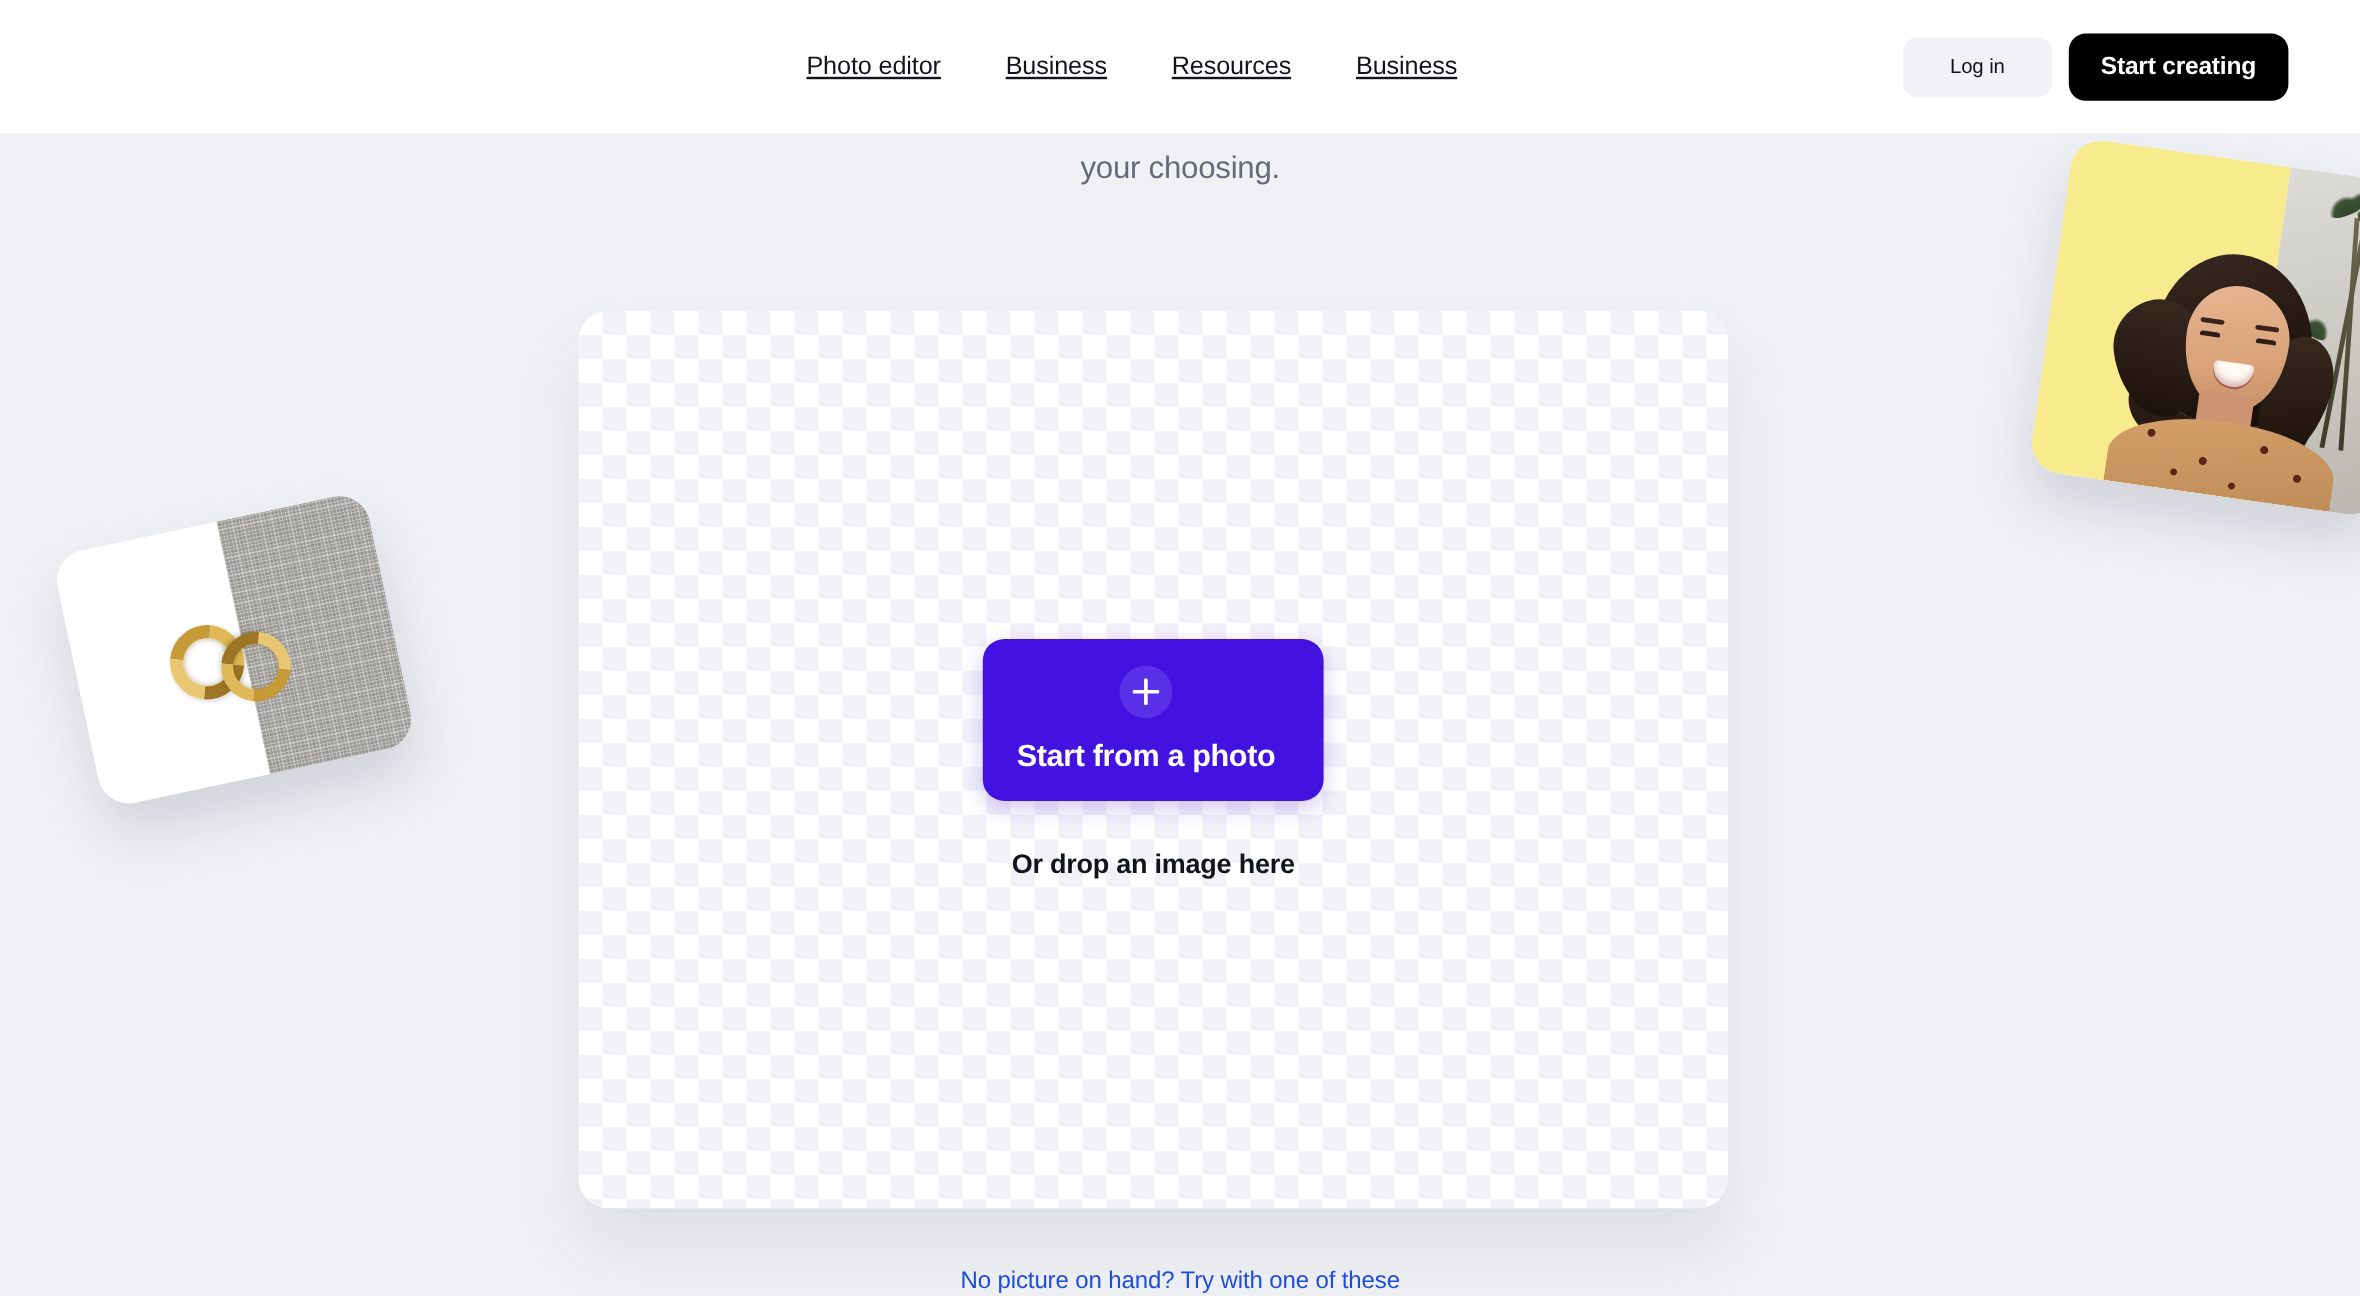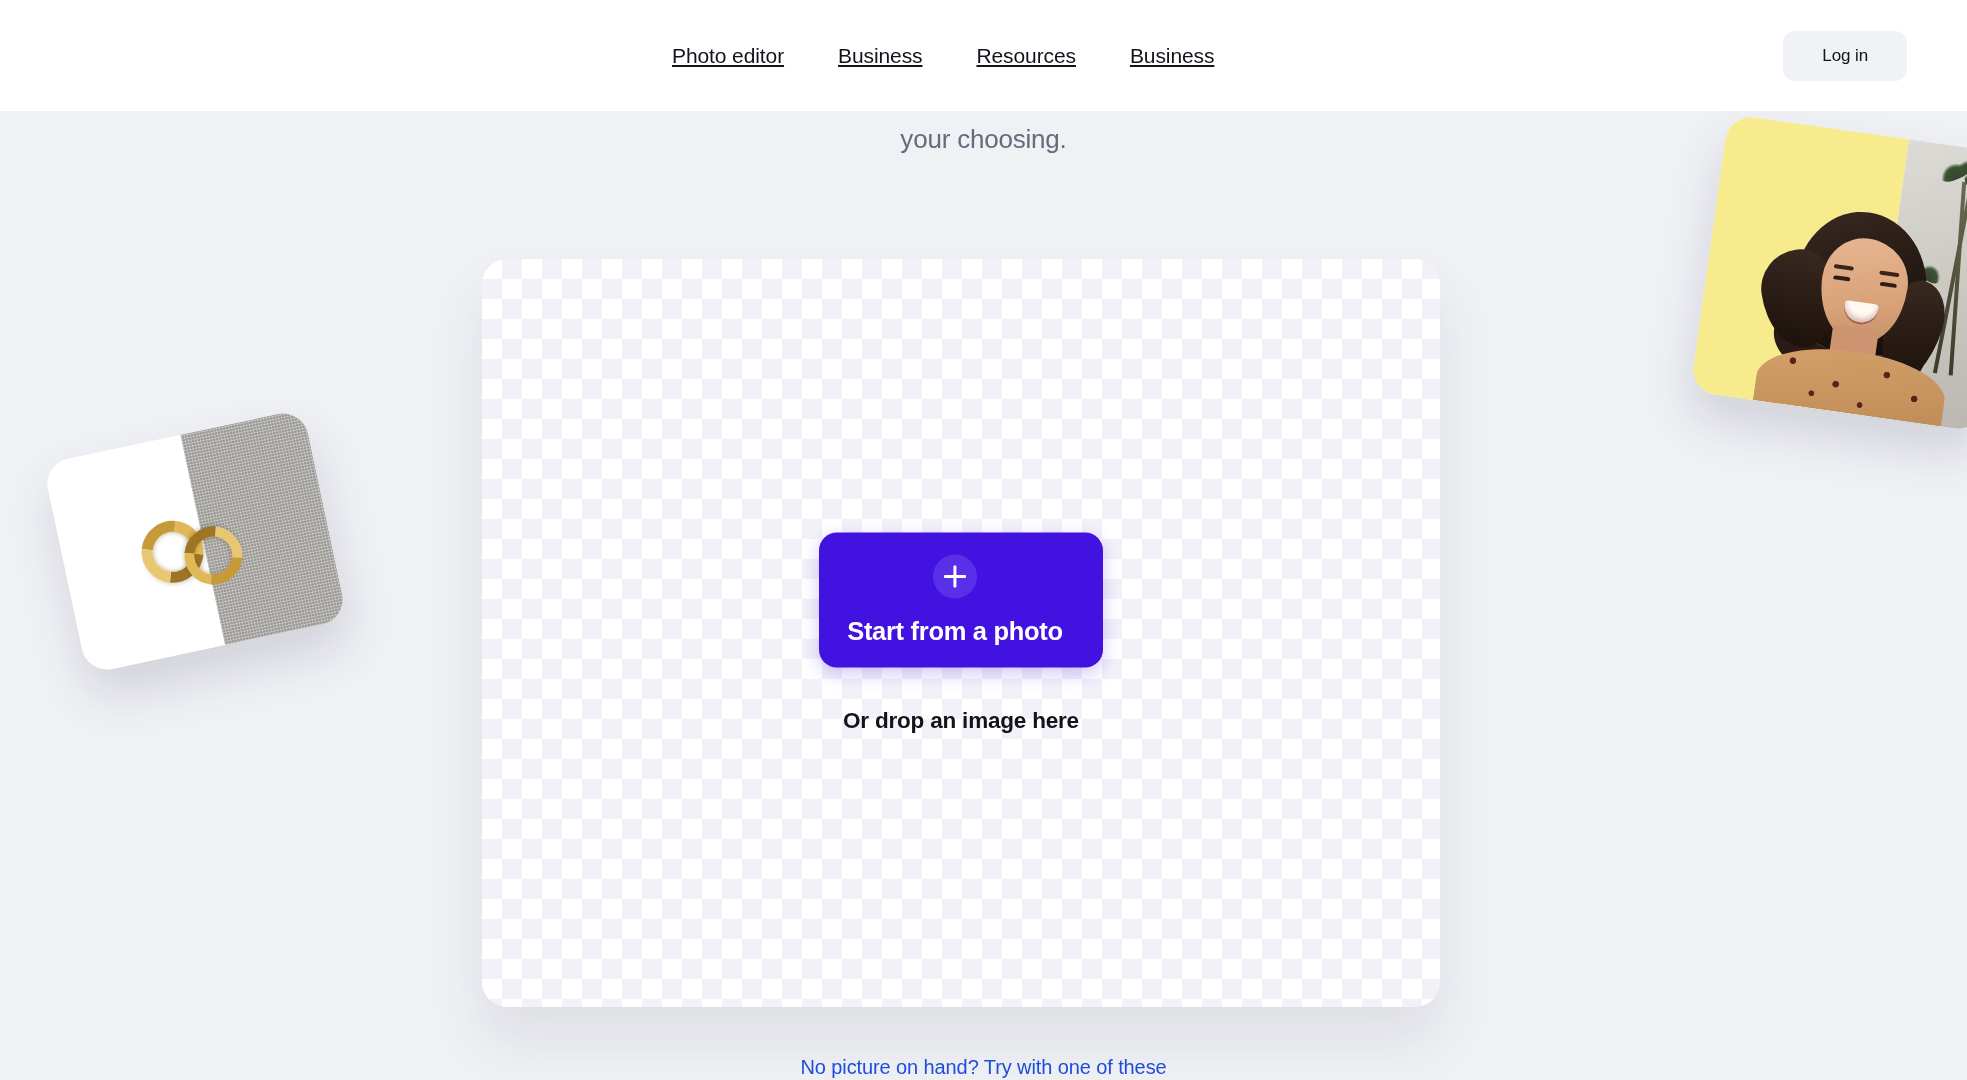"Start creating" button.btn-start { html: none -> <button>Start creating</button> }
